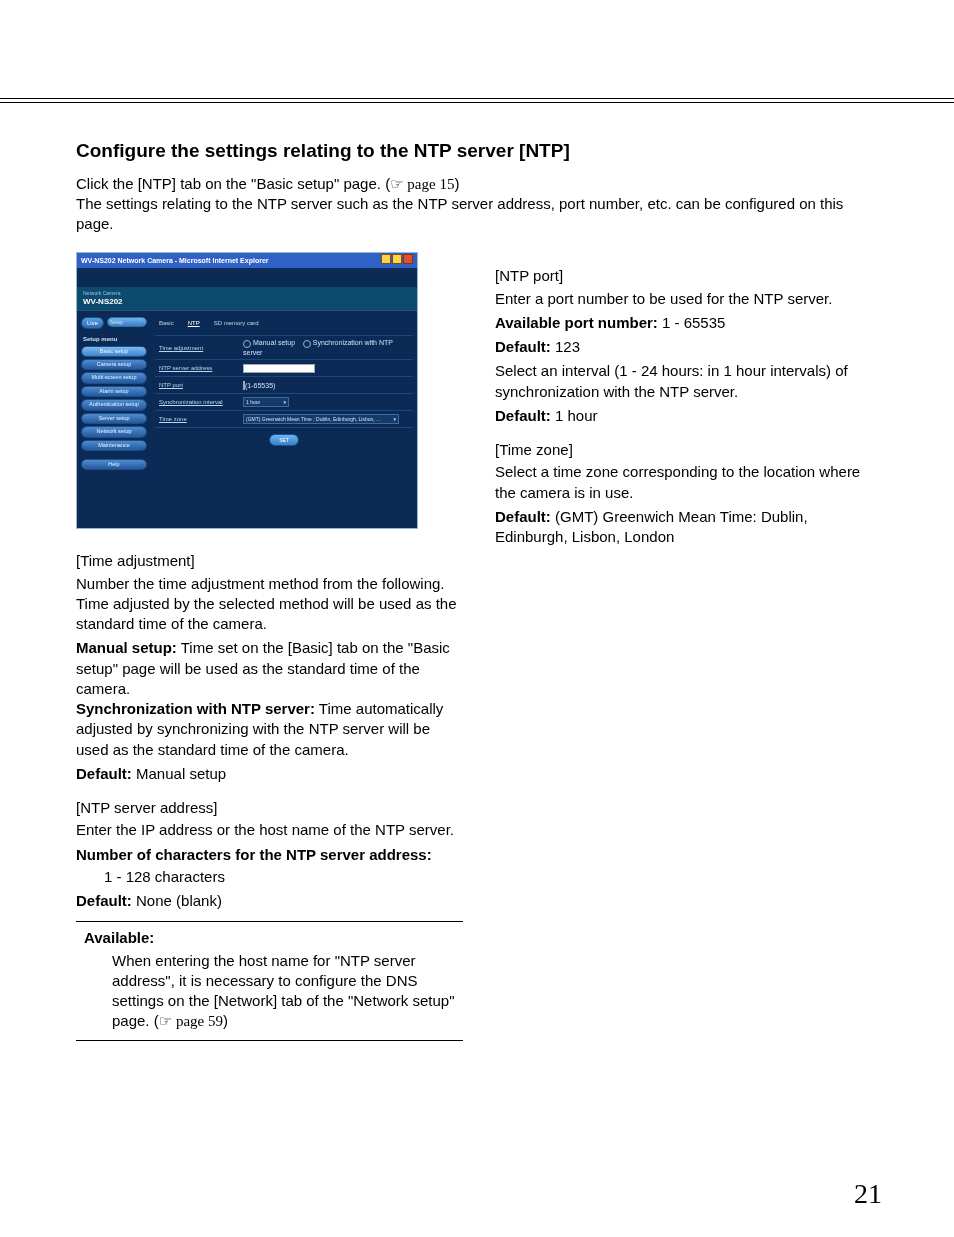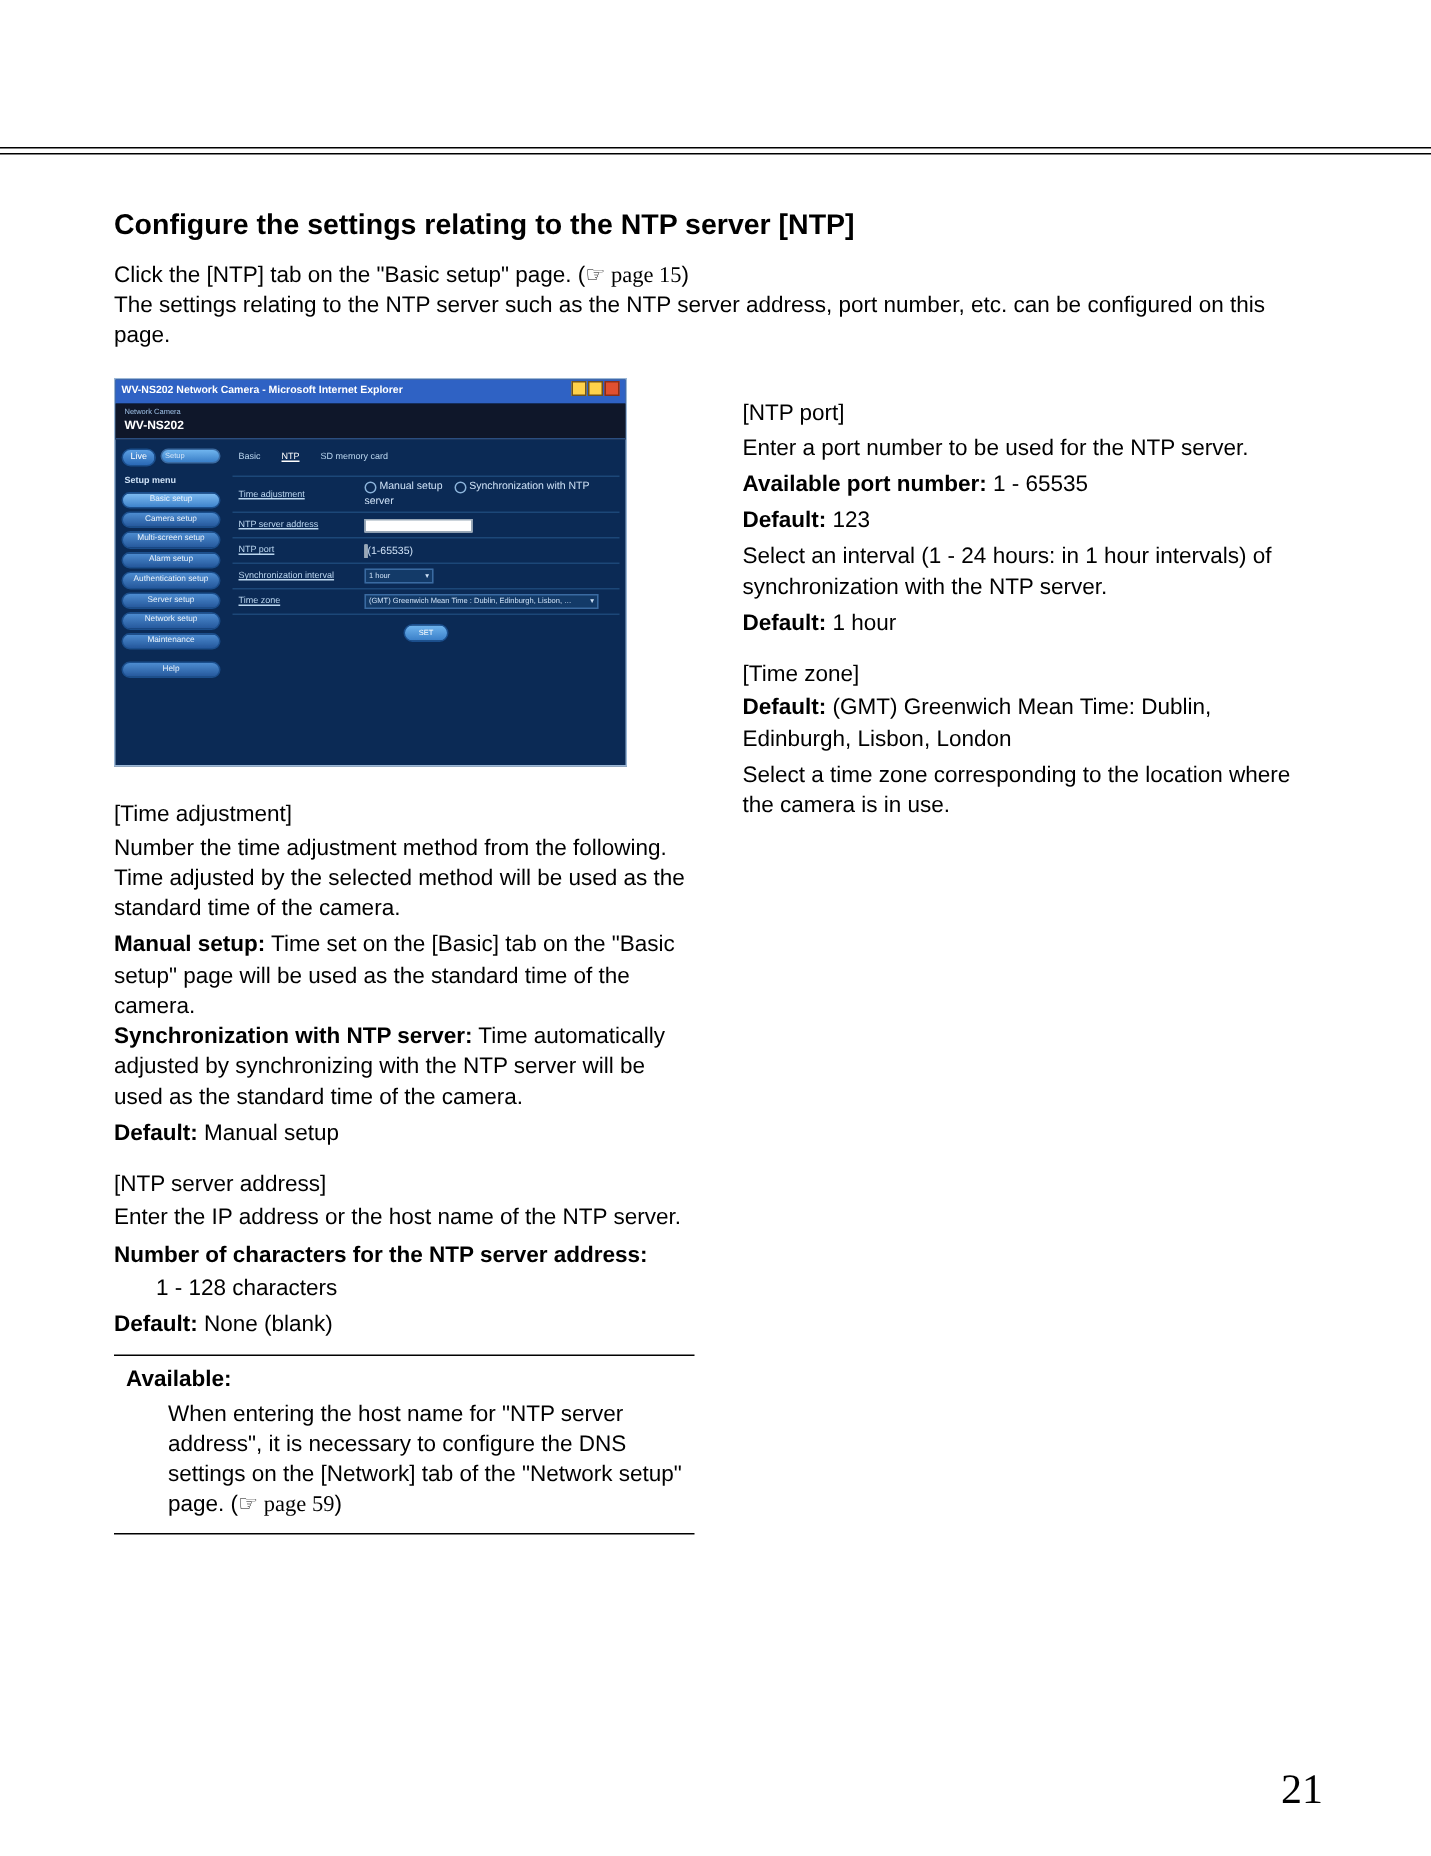"WV-NS202" .shot .hdr { background: #0f172a -> #0c4a6e; margin-top: none -> 19px }
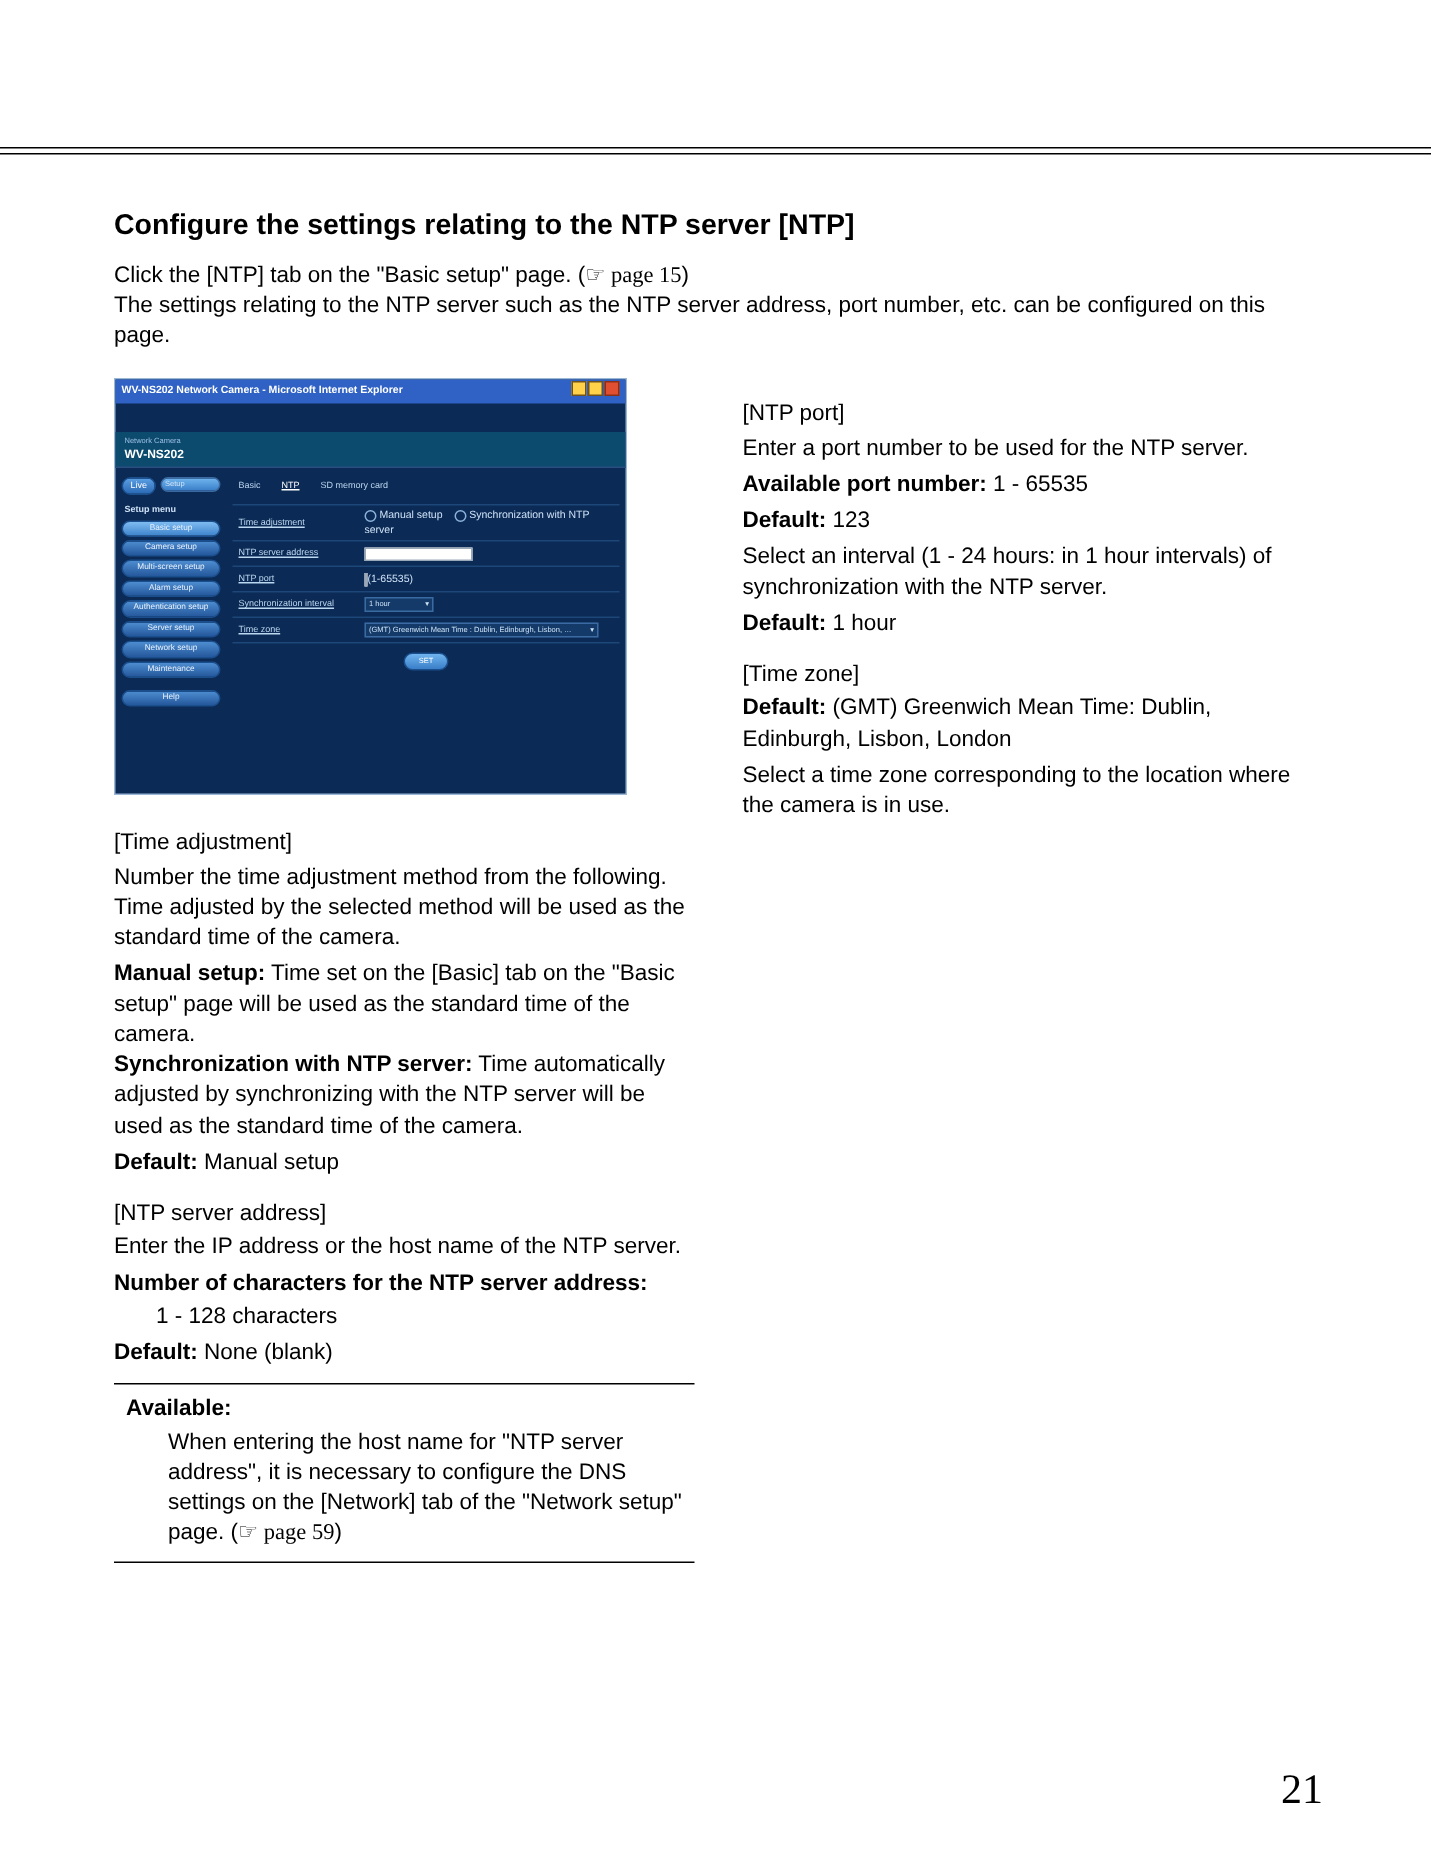"Default: (GMT) Greenwich Mean Time:" p { order: before "Select a time zone corresponding" -> after "Select a time zone corresponding" }
